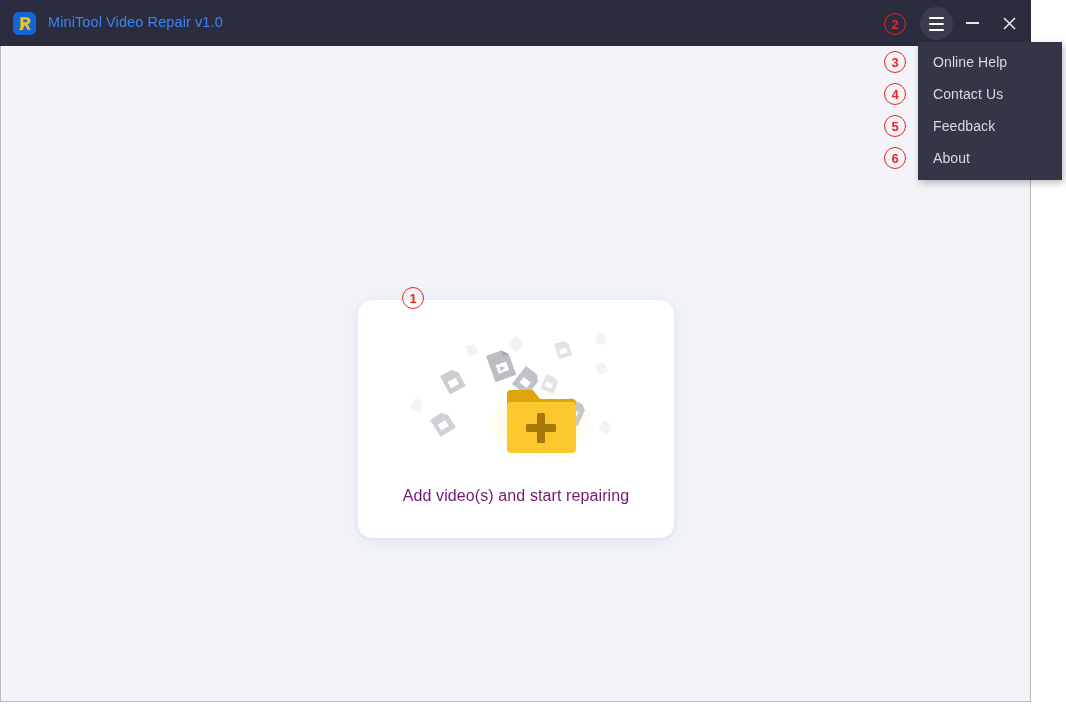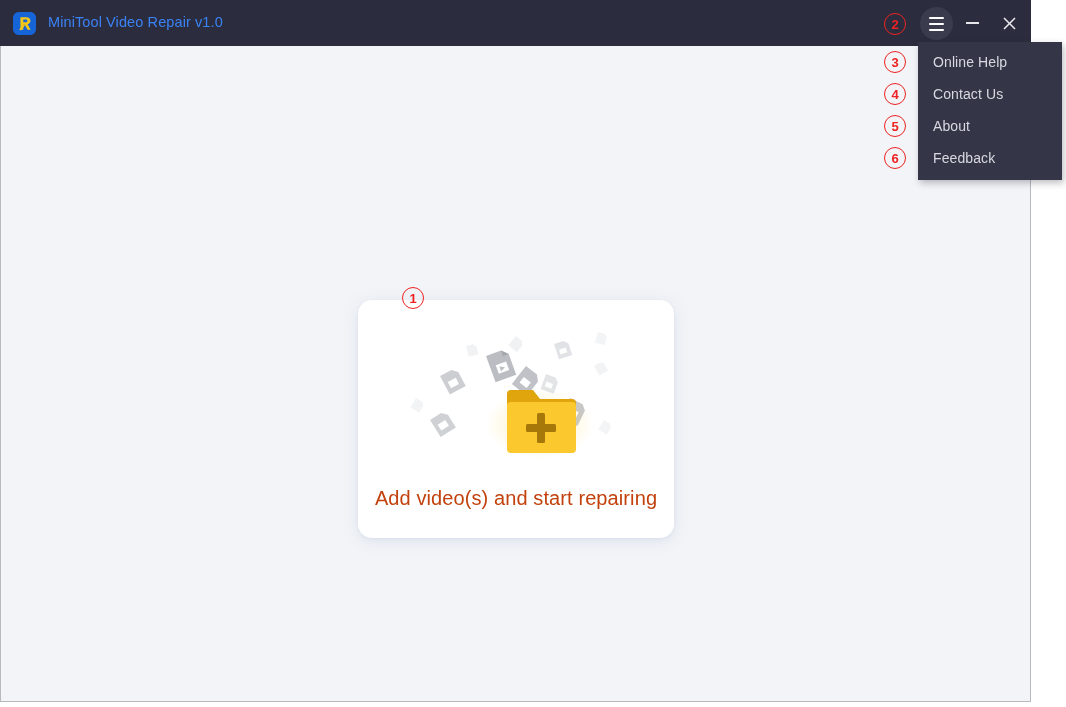"About" div.menu-item { order: before "Feedback" -> after "Feedback" }
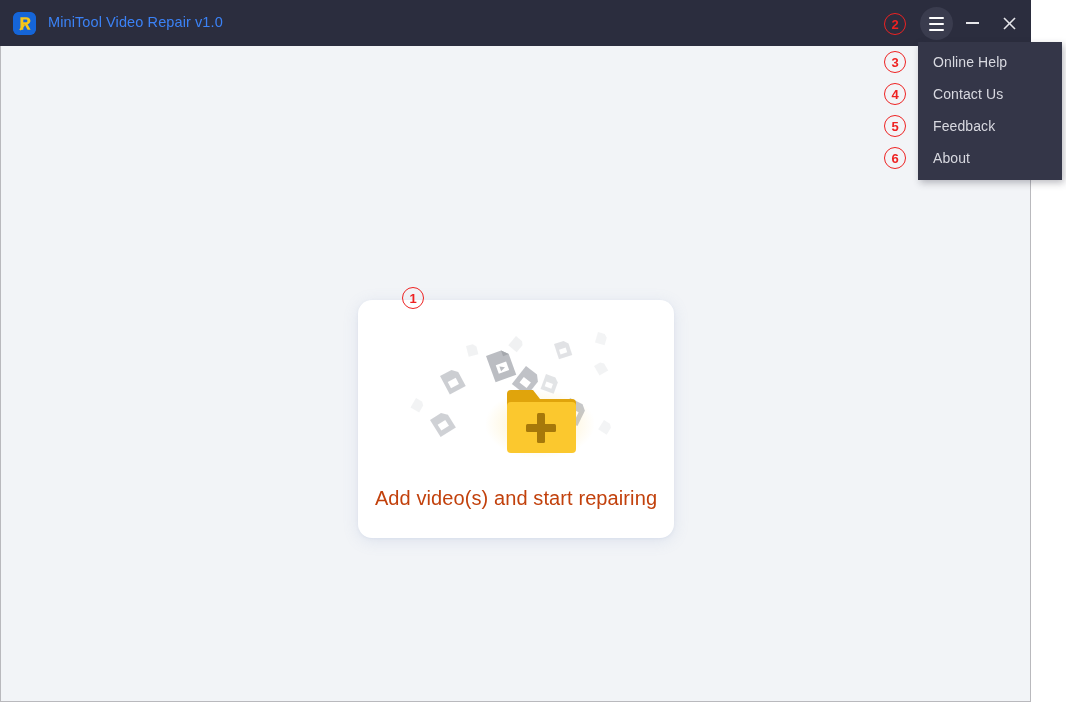"Add video(s) and start repairing" #card-label { color: #c2410c -> #701a75; font-size: 20px -> 16px }
